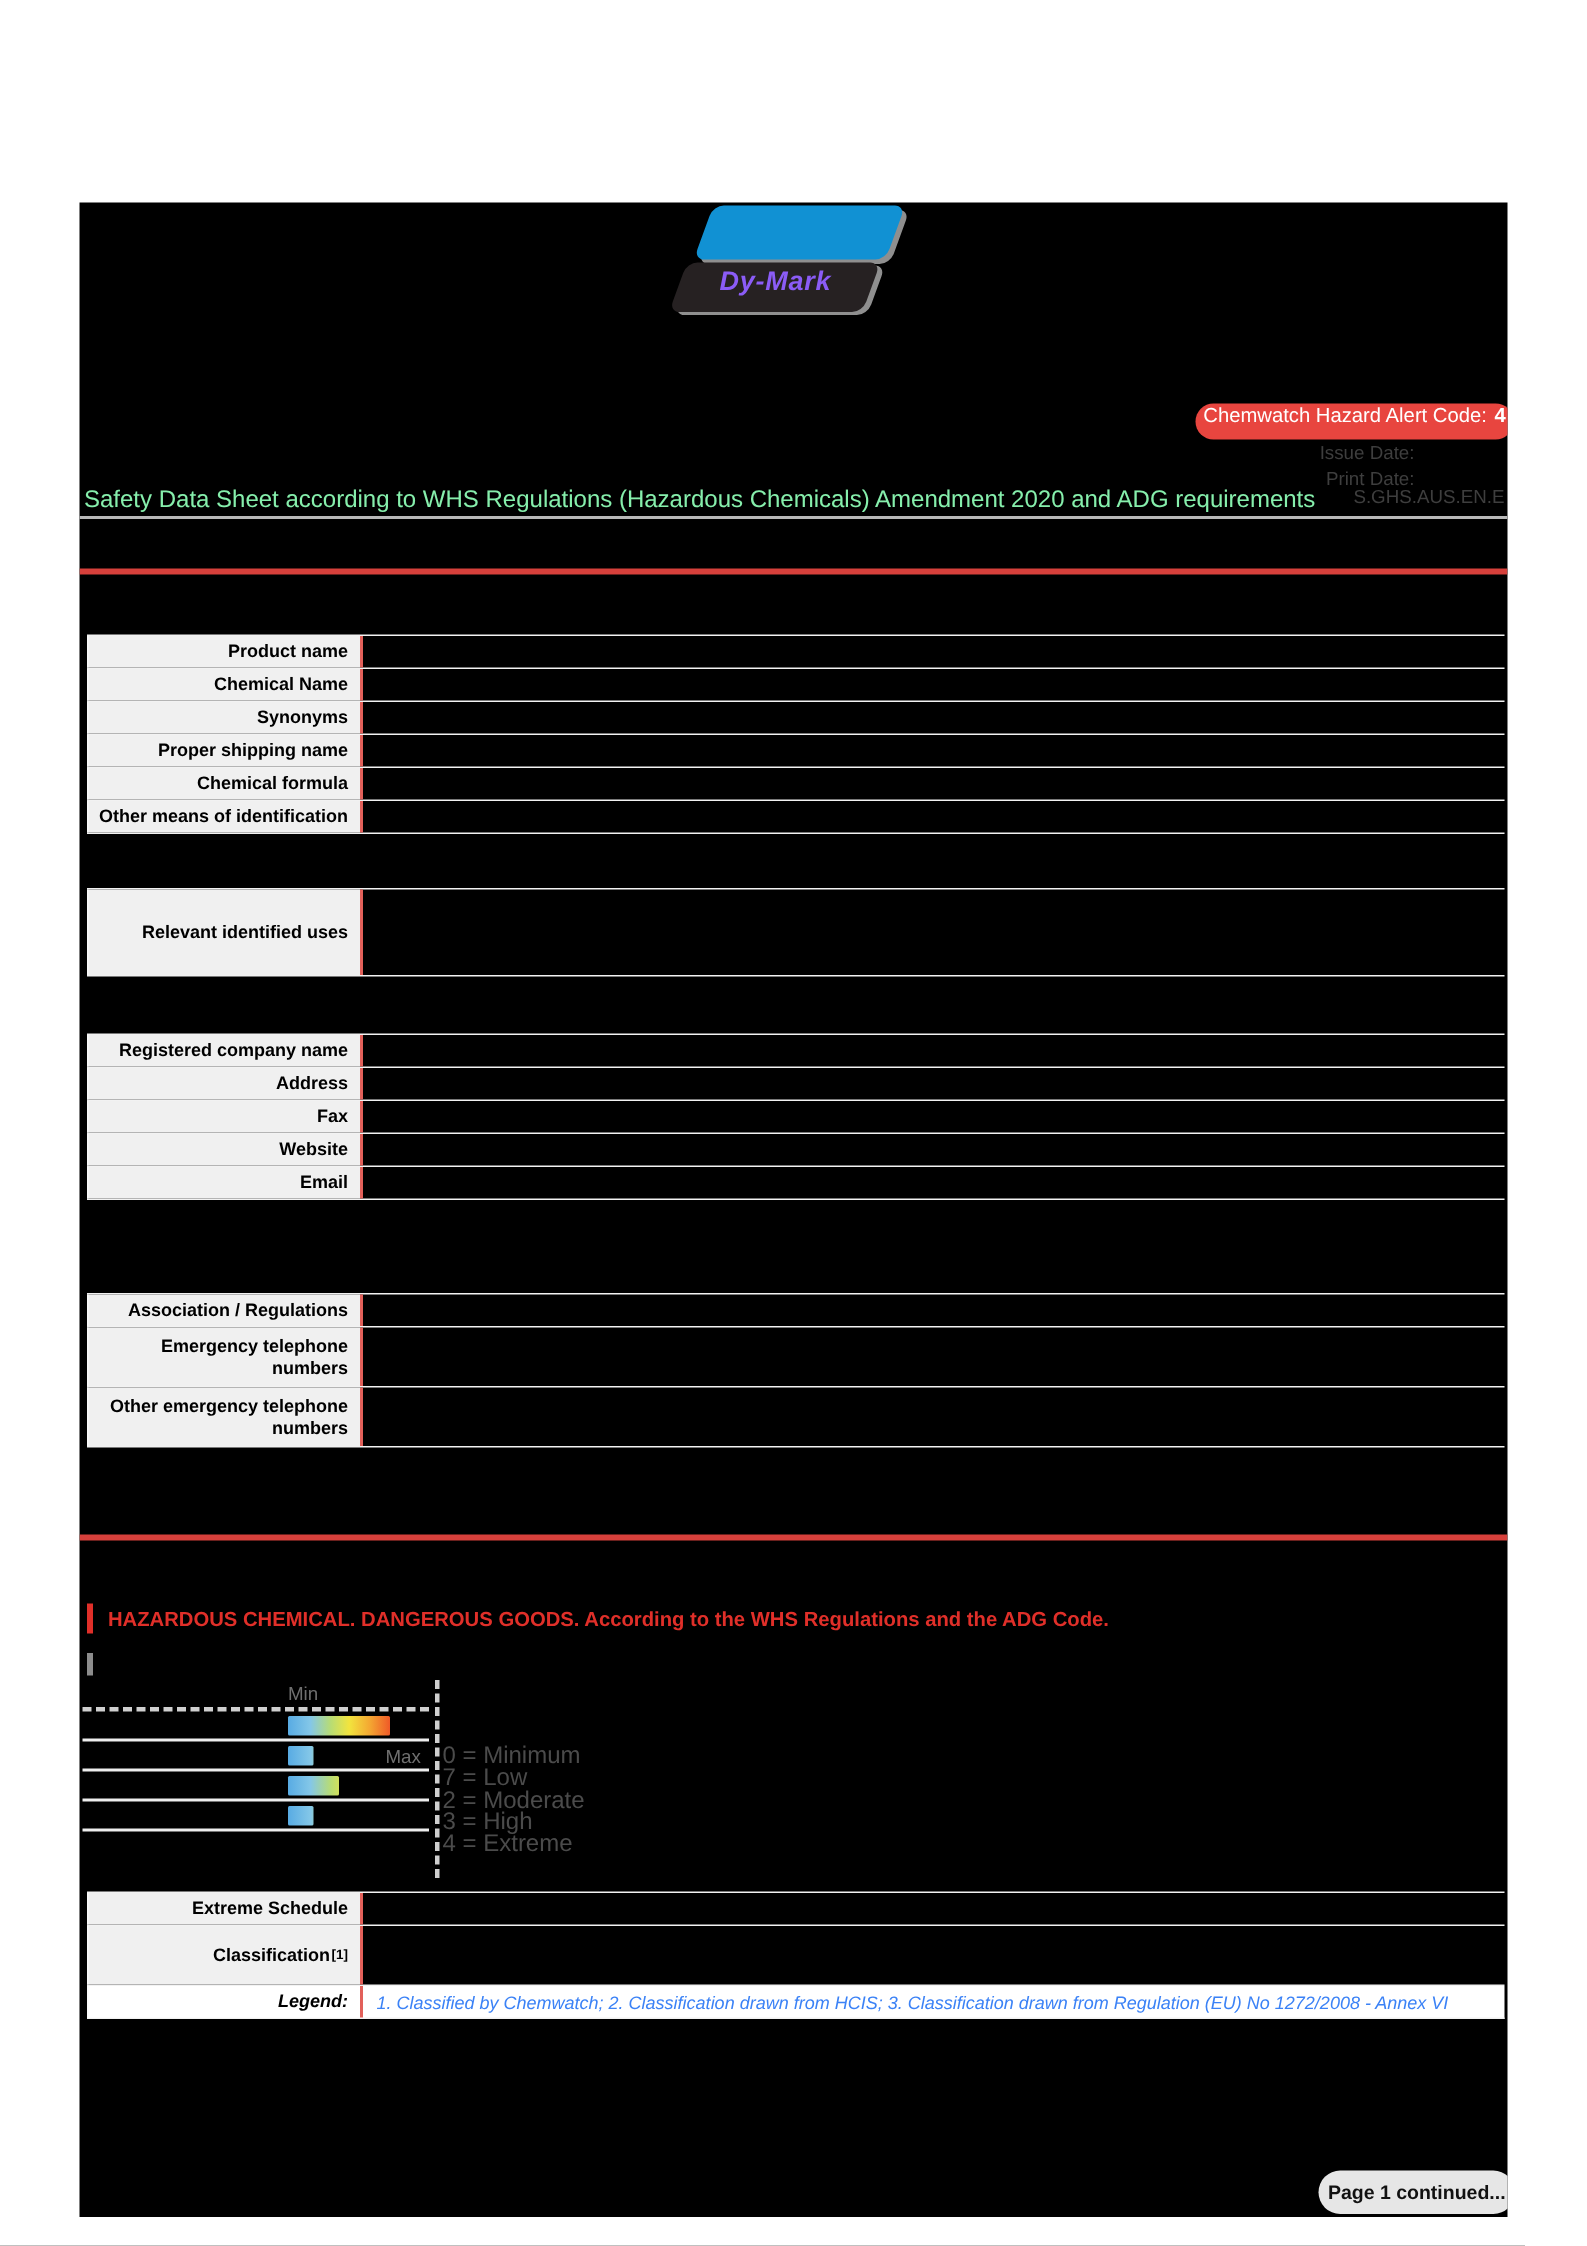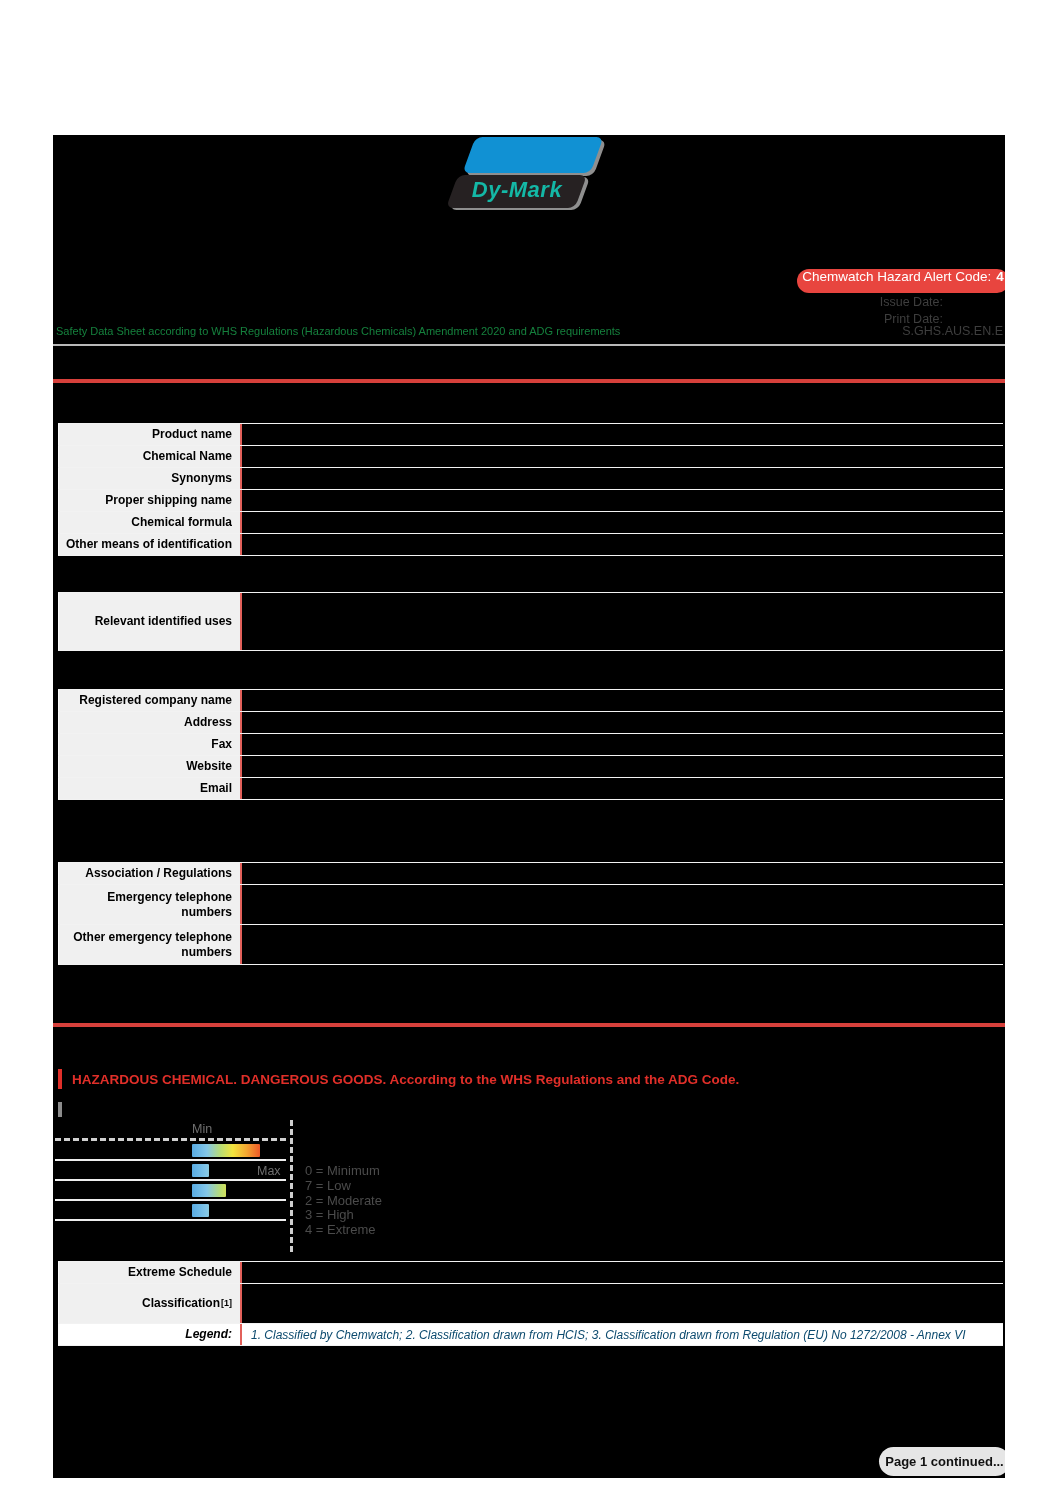"Dy-Mark" .logo-text { color: #14b8a6 -> #8b5cf6; font-size: 22px -> 18px }
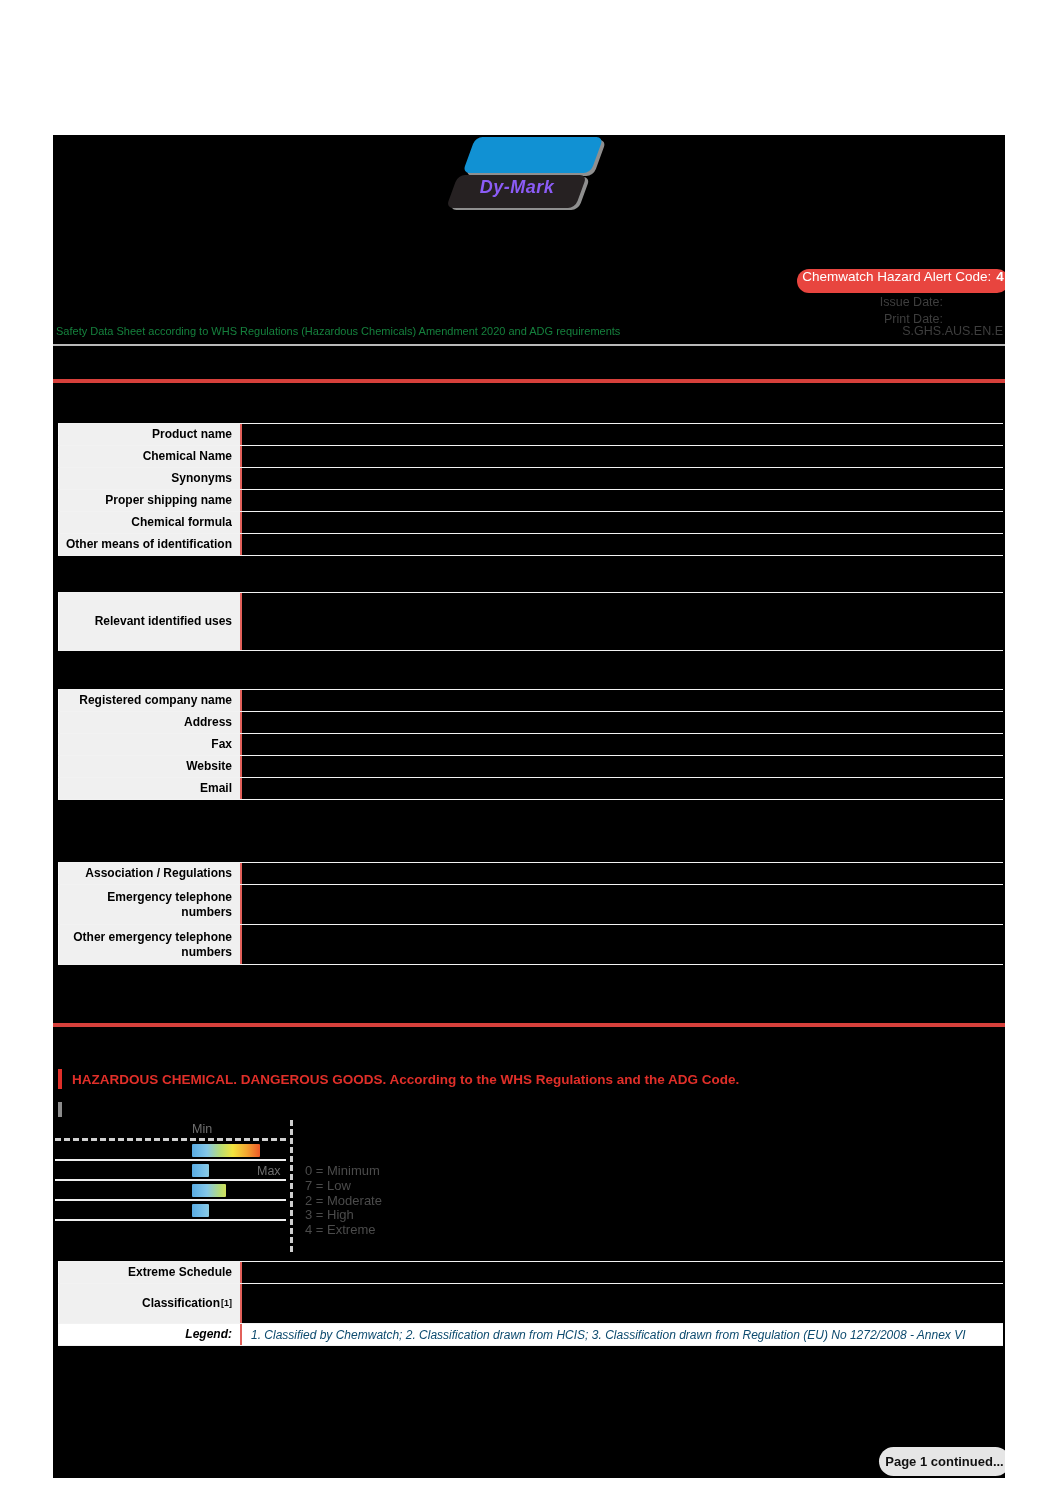"Safety Data Sheet according to" .subtitle { color: #15803d -> #86efac; font-size: 11px -> 16px }
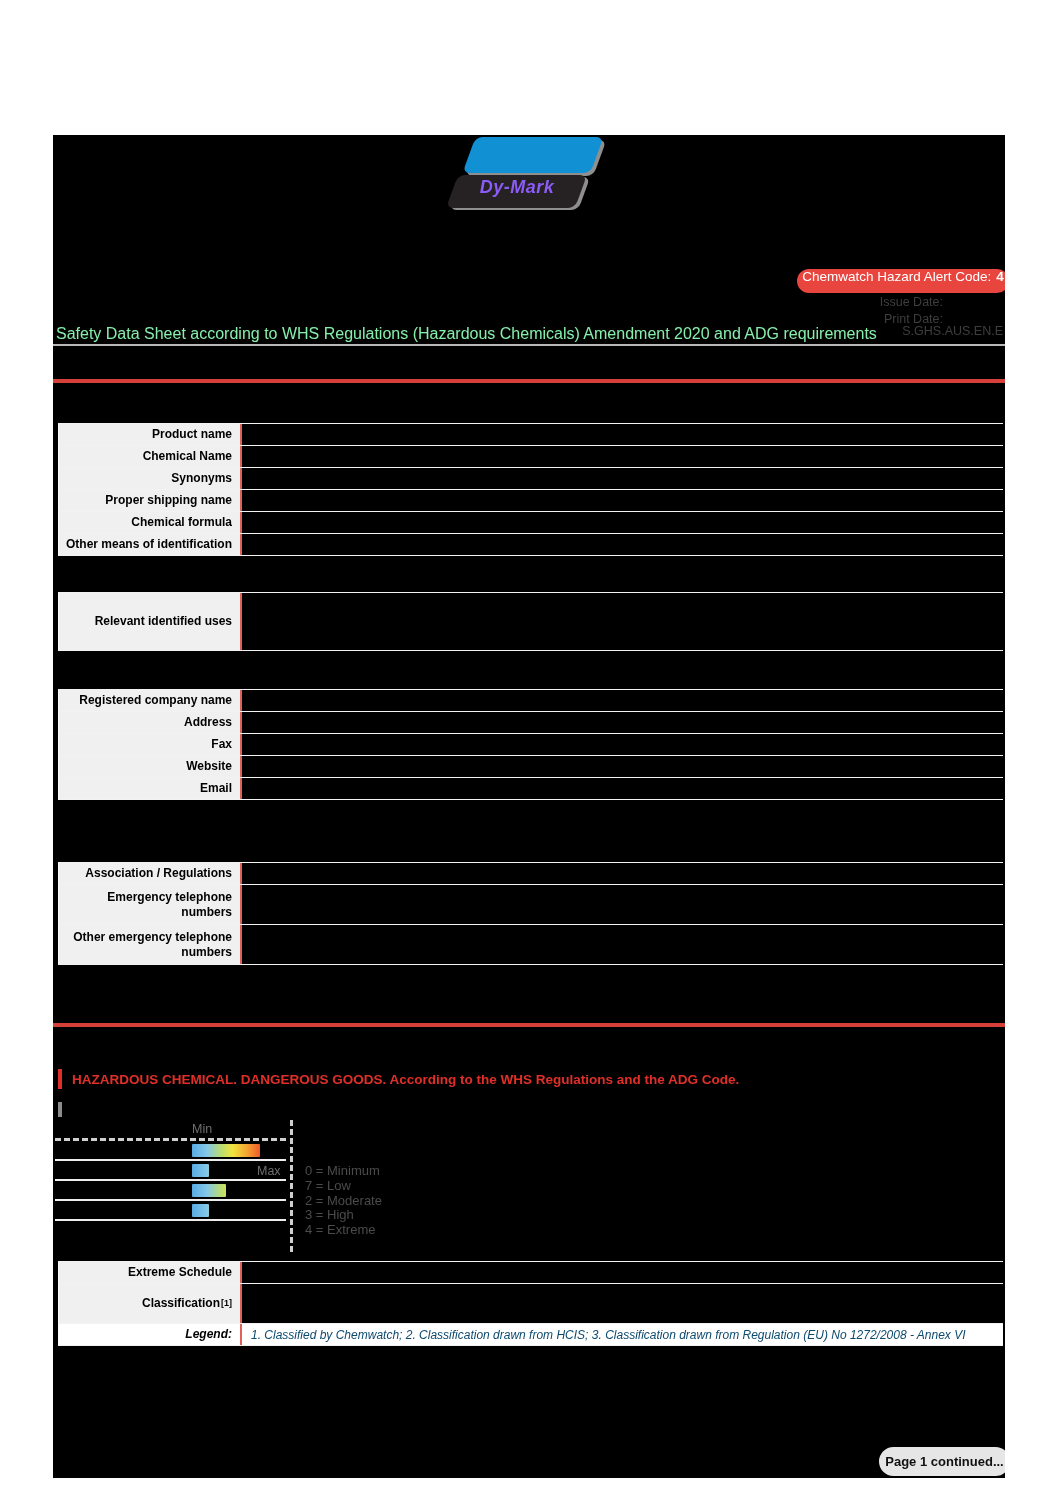"0 = Minimum" .scale-legend { font-size: 13px -> 16px; left: 252px -> 242px }
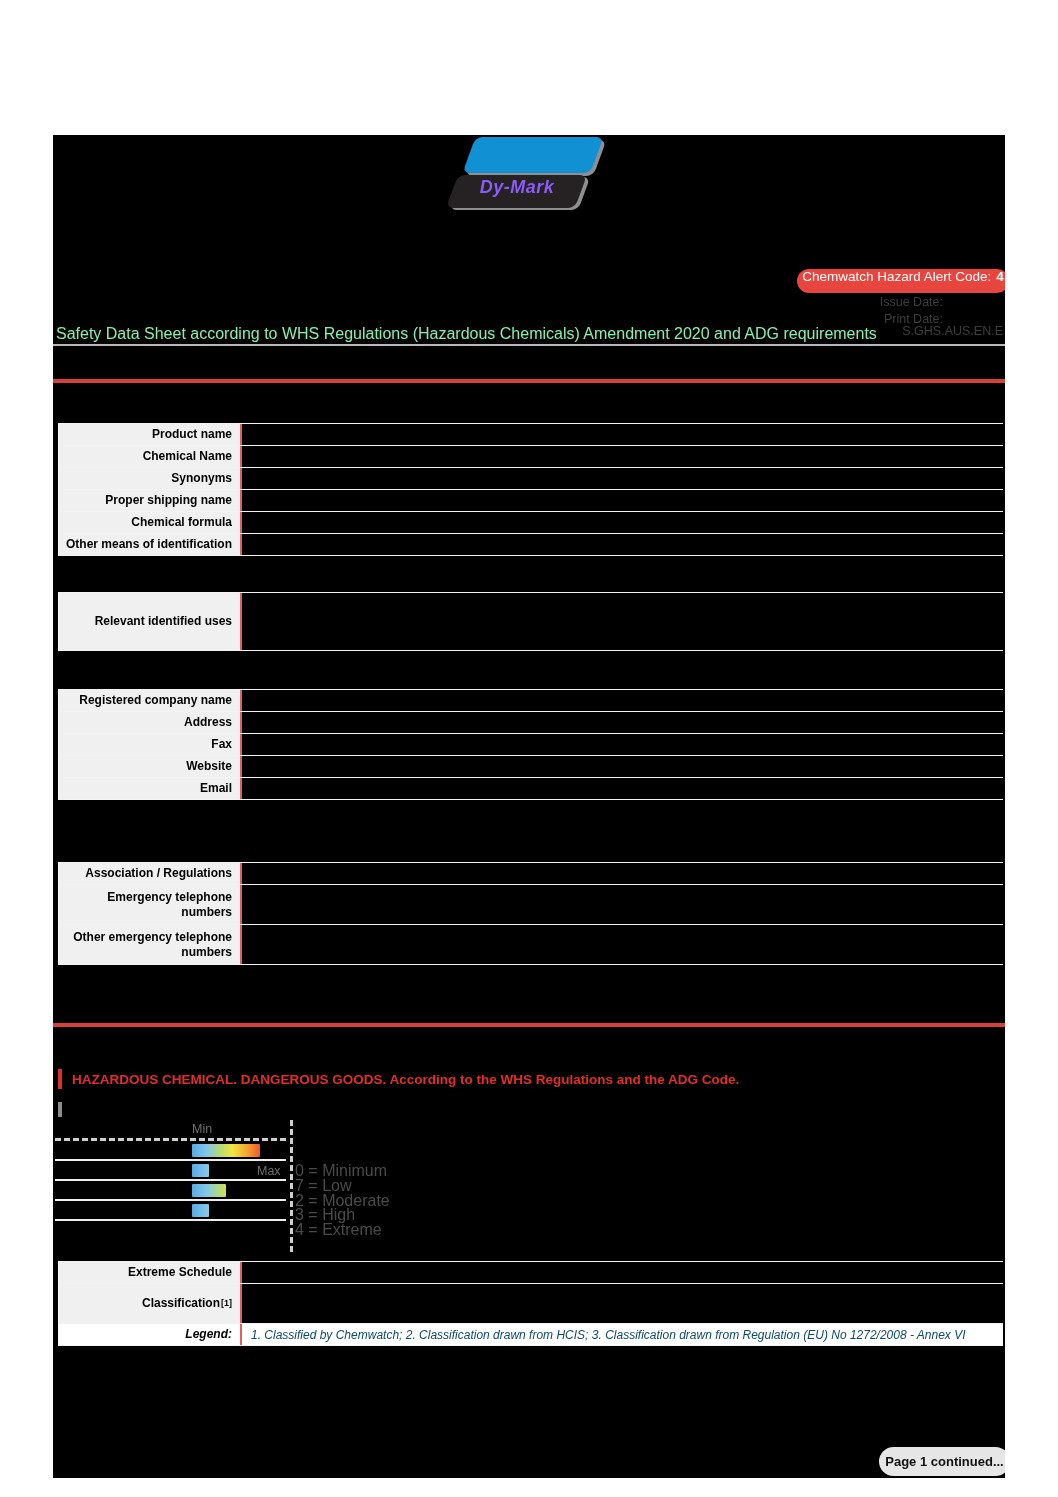"1. Classified by Chemwatch; 2." .legend-row .kv-value { color: #0c4a6e -> #3b82f6 }
